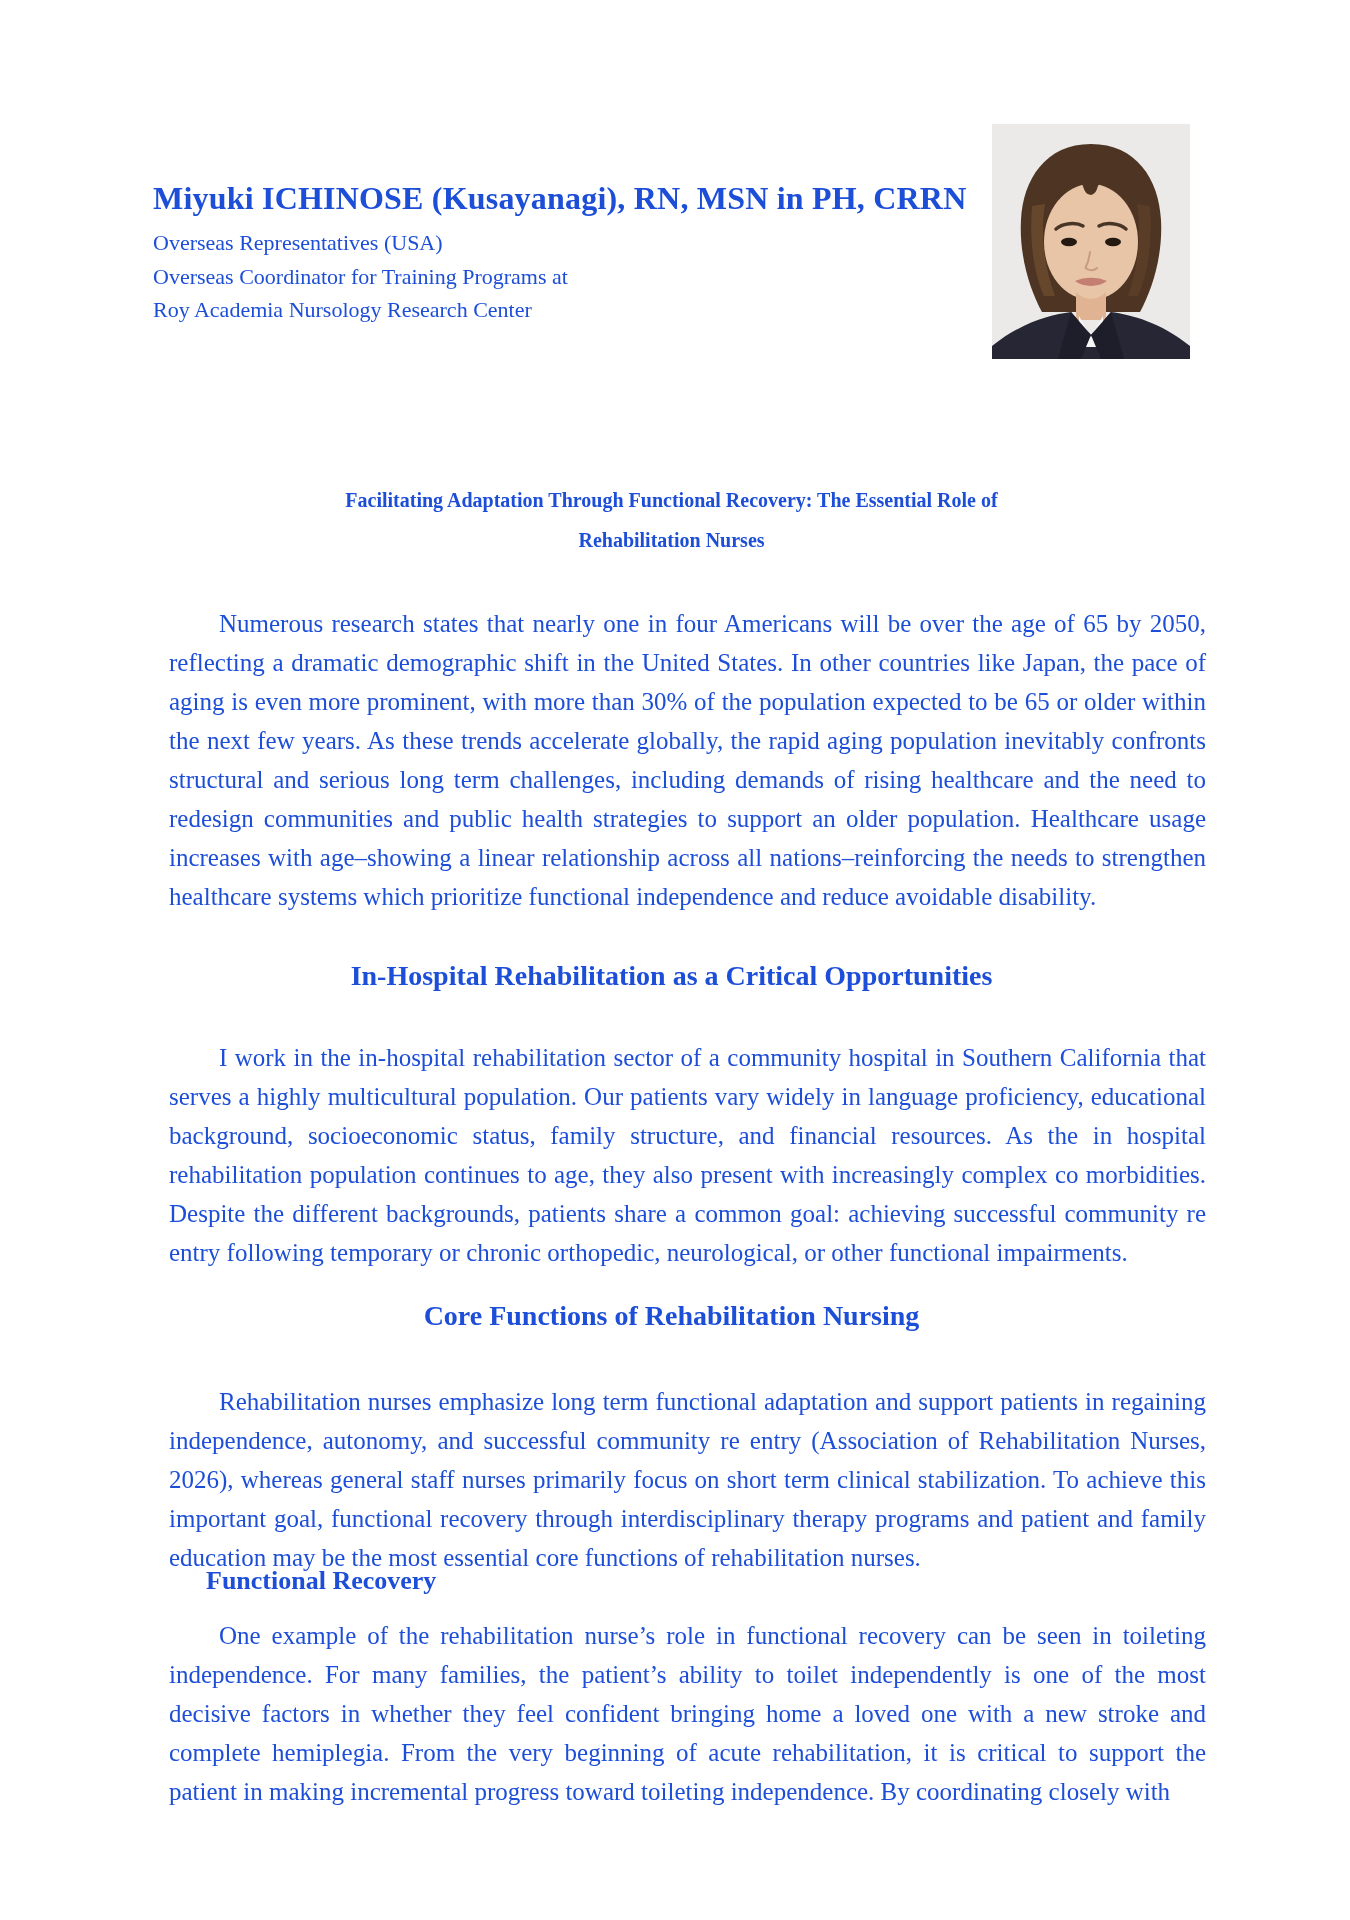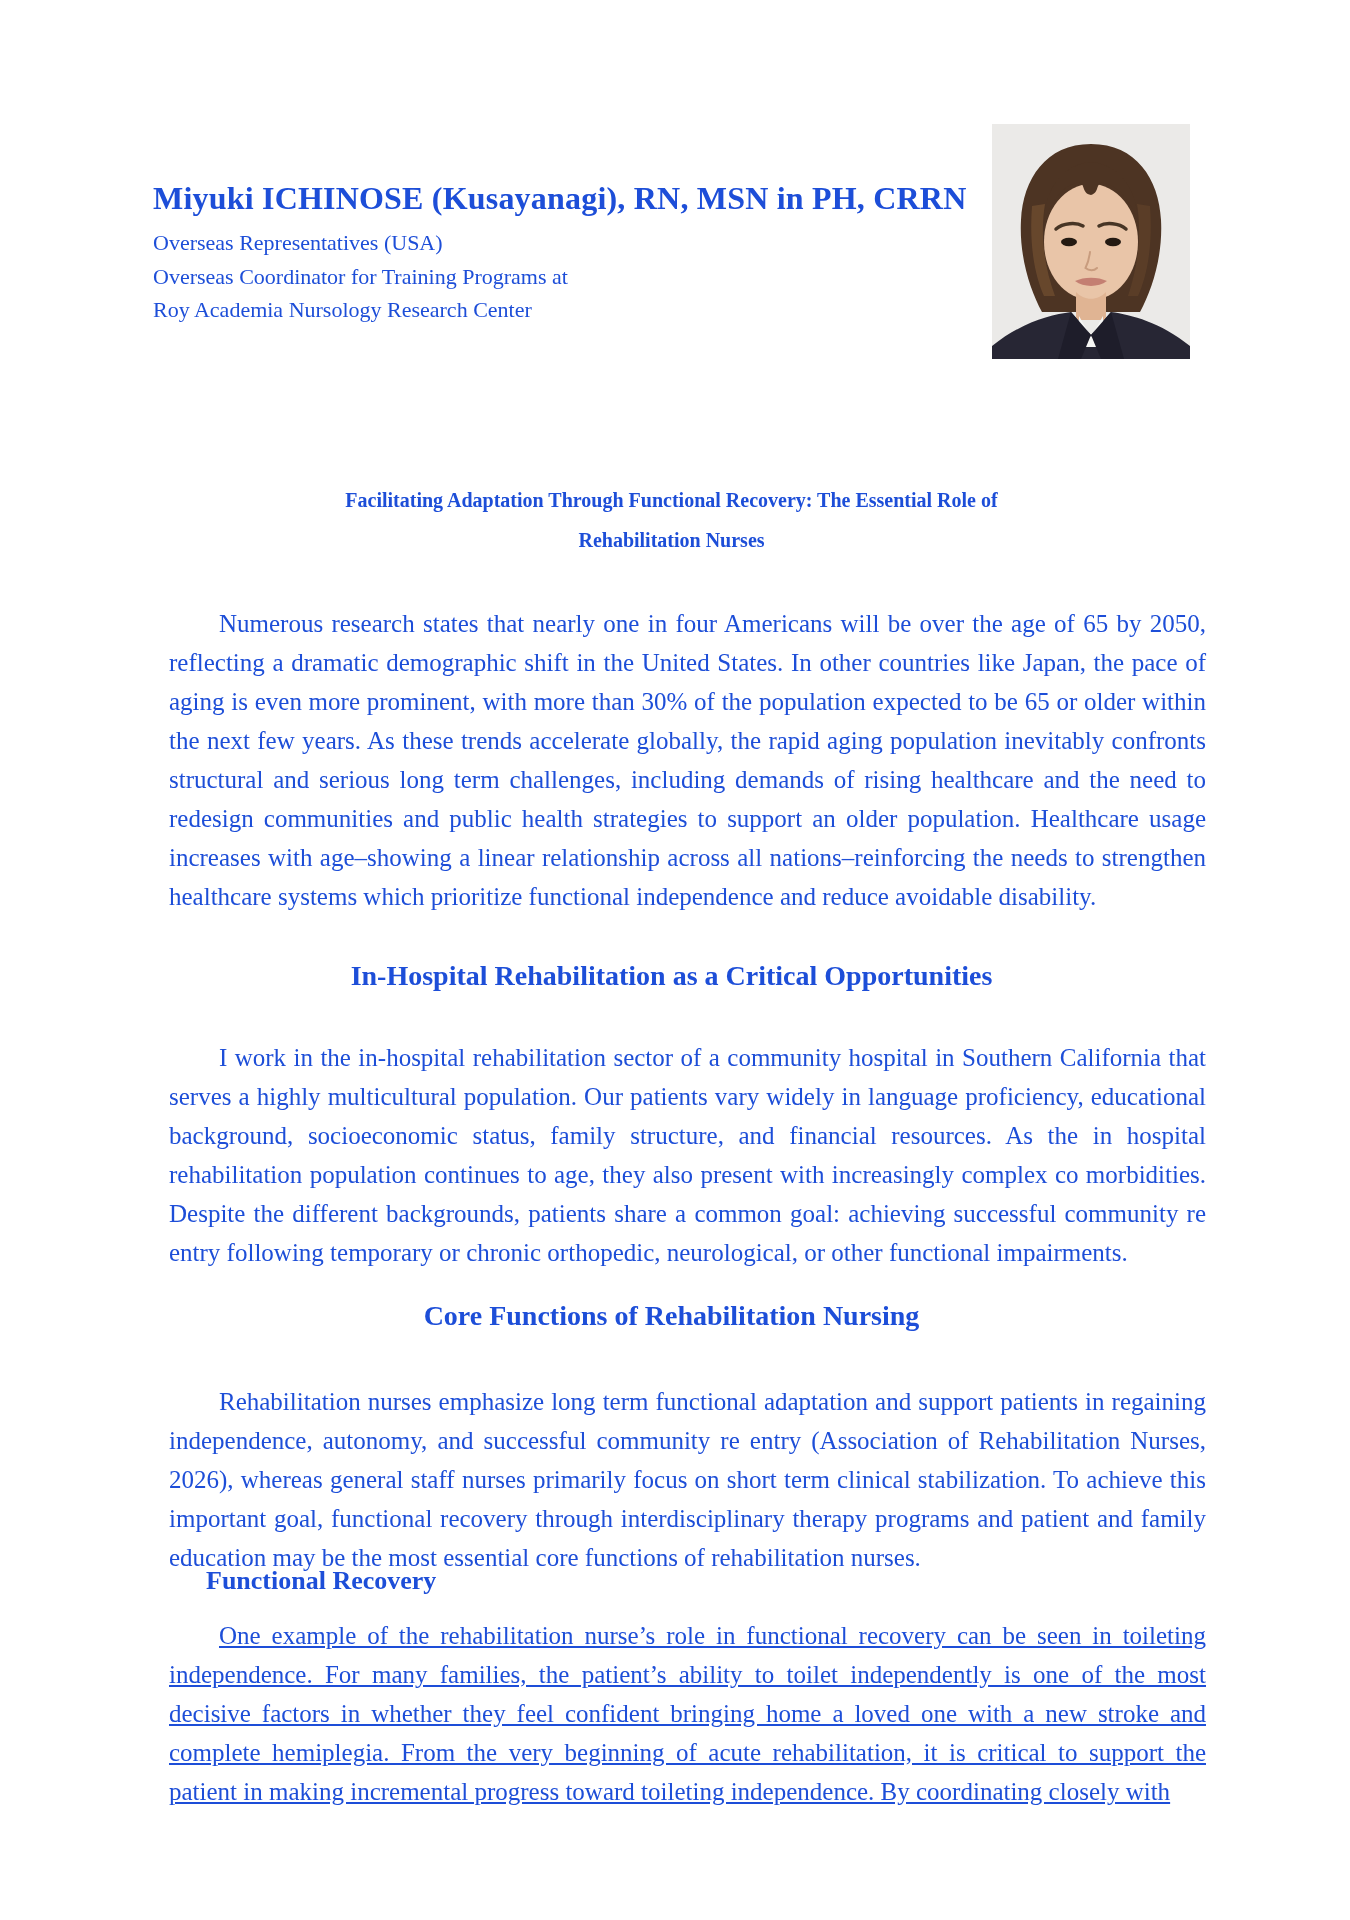"One example of the rehabilitation" .p4 { text-decoration: underline -> none }
